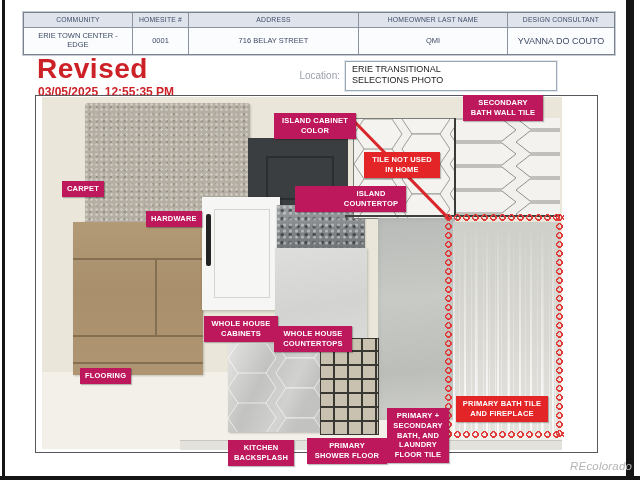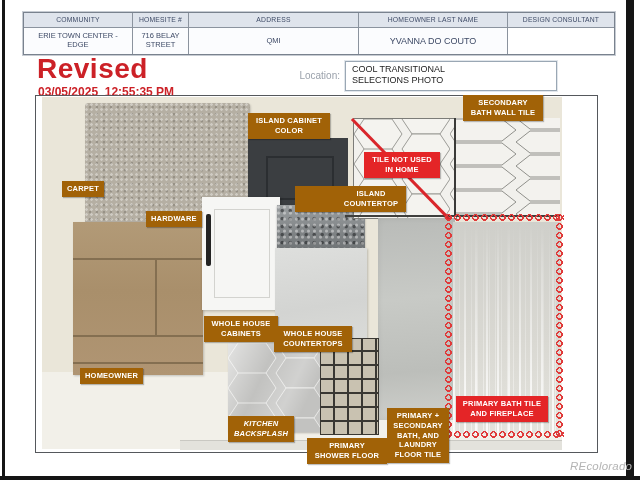"0001" div.cell { html: none -> <div>0001</div> }
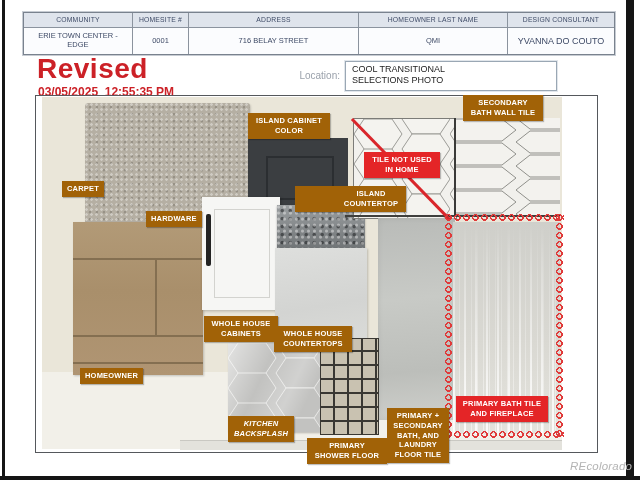"COOL TRANSITIONAL" div.abs { text: COOL -> ERIE }
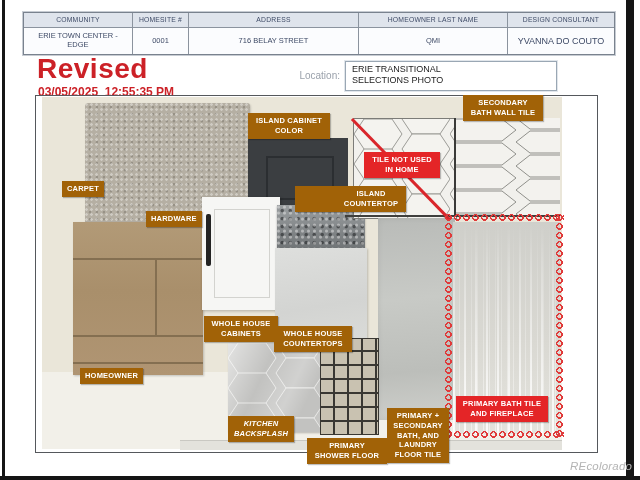"SECONDARY" .tag.navy { background: #a16207 -> #be185d }
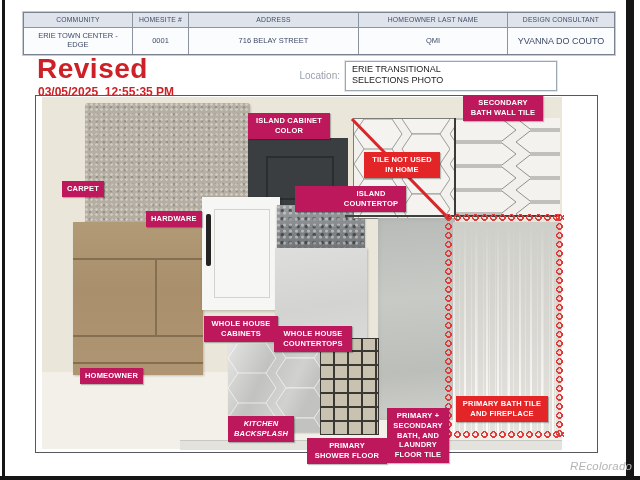"ISLAND CABINET" .t-island-cabinet { left: 248px -> 274px }
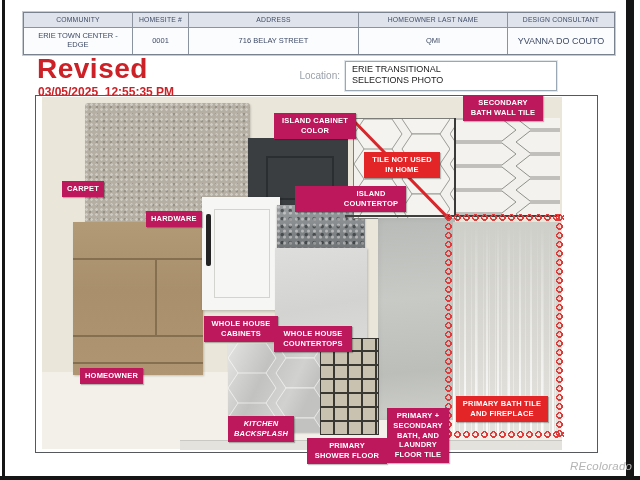"HOMEOWNER" div.tag { text: HOMEOWNER -> FLOORING }
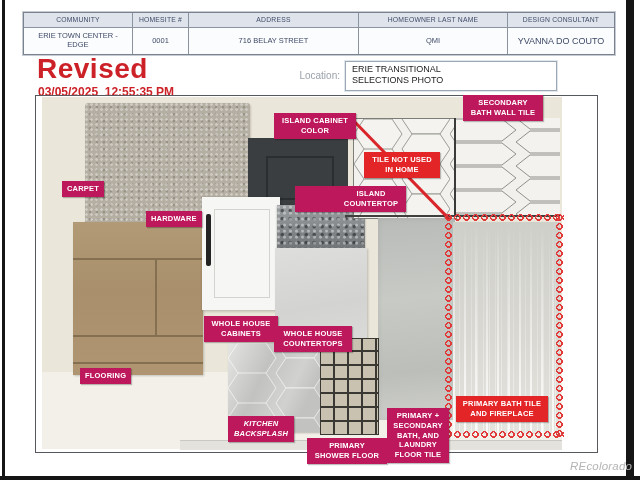"KITCHEN" .t-backsplash { font-style: italic -> none; top: 416px -> 440px }
